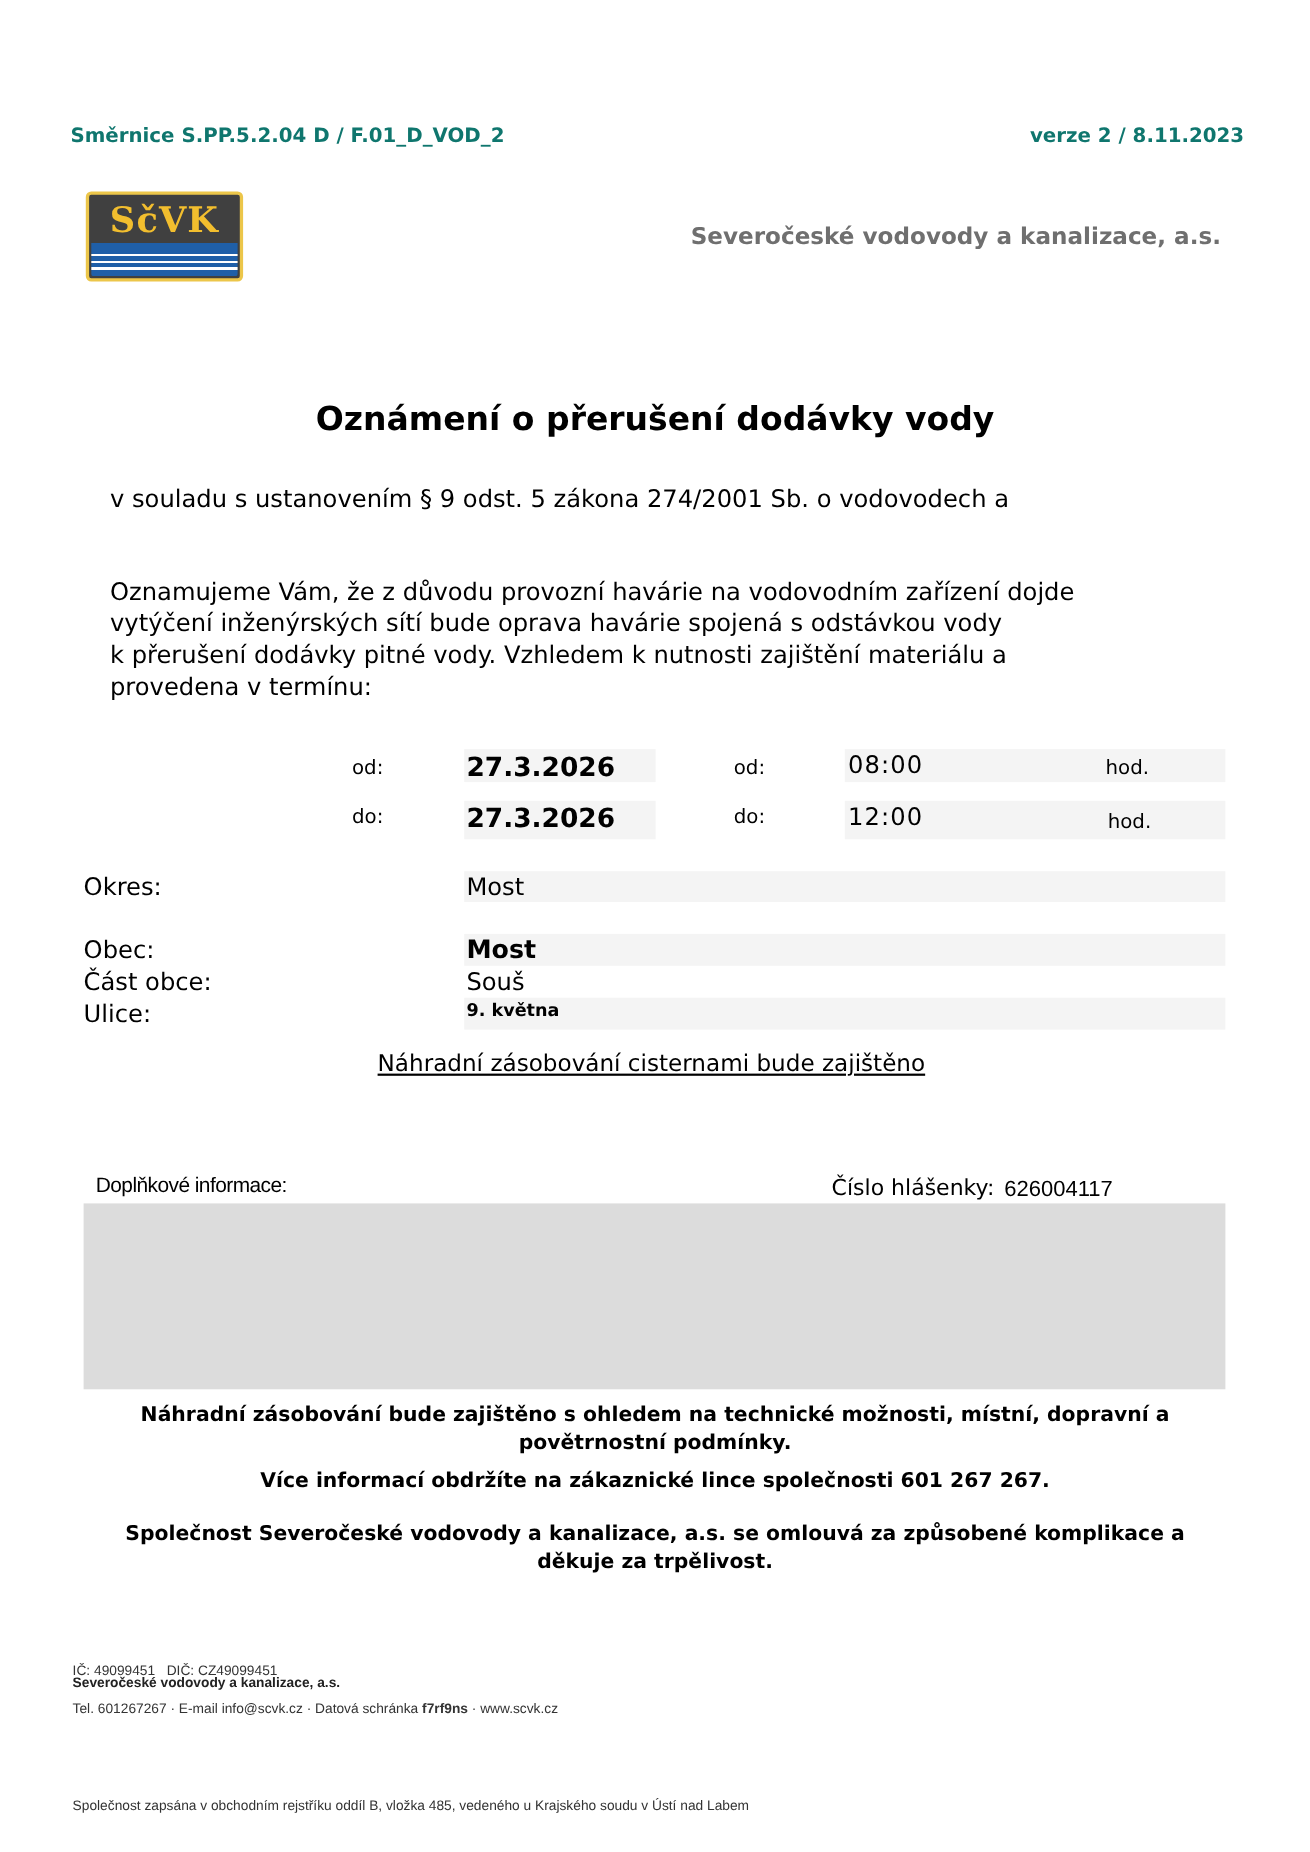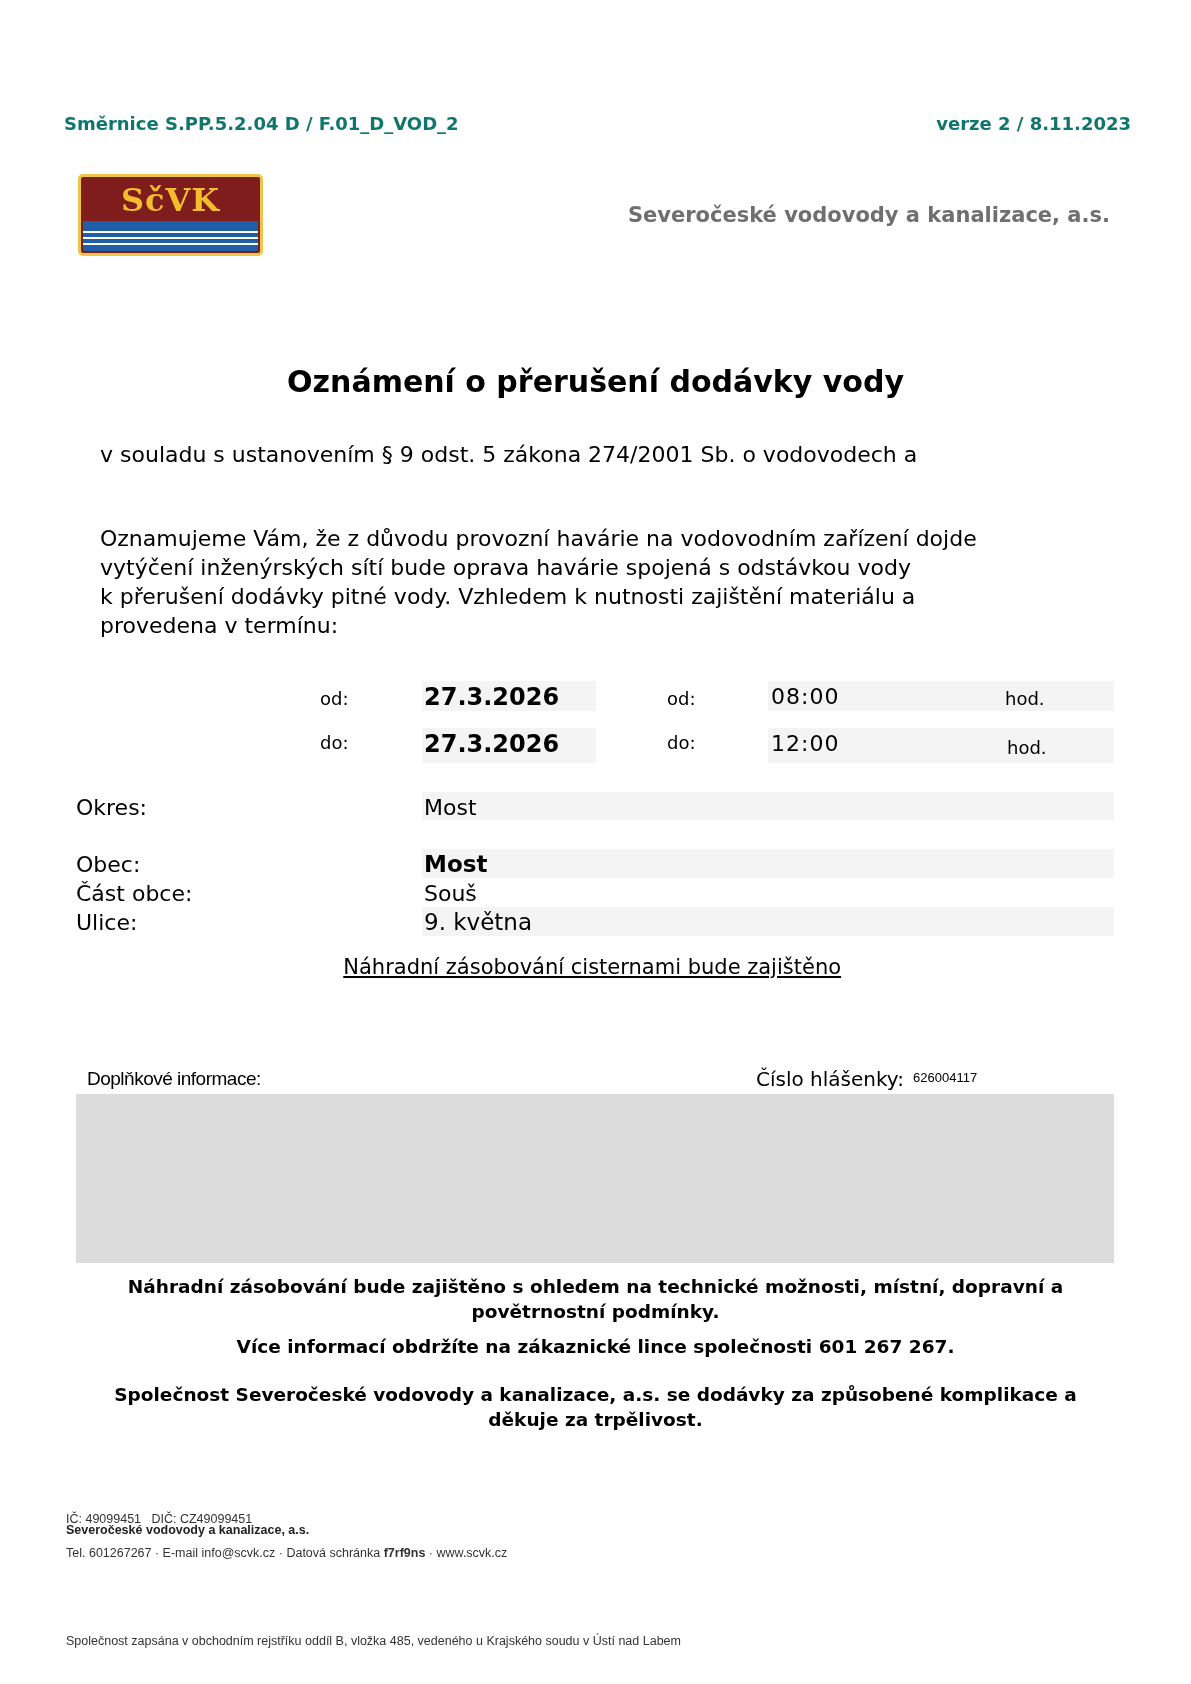"SčVK" .logo { background: #7f1d1d -> #404040; width: 185px -> 143px }
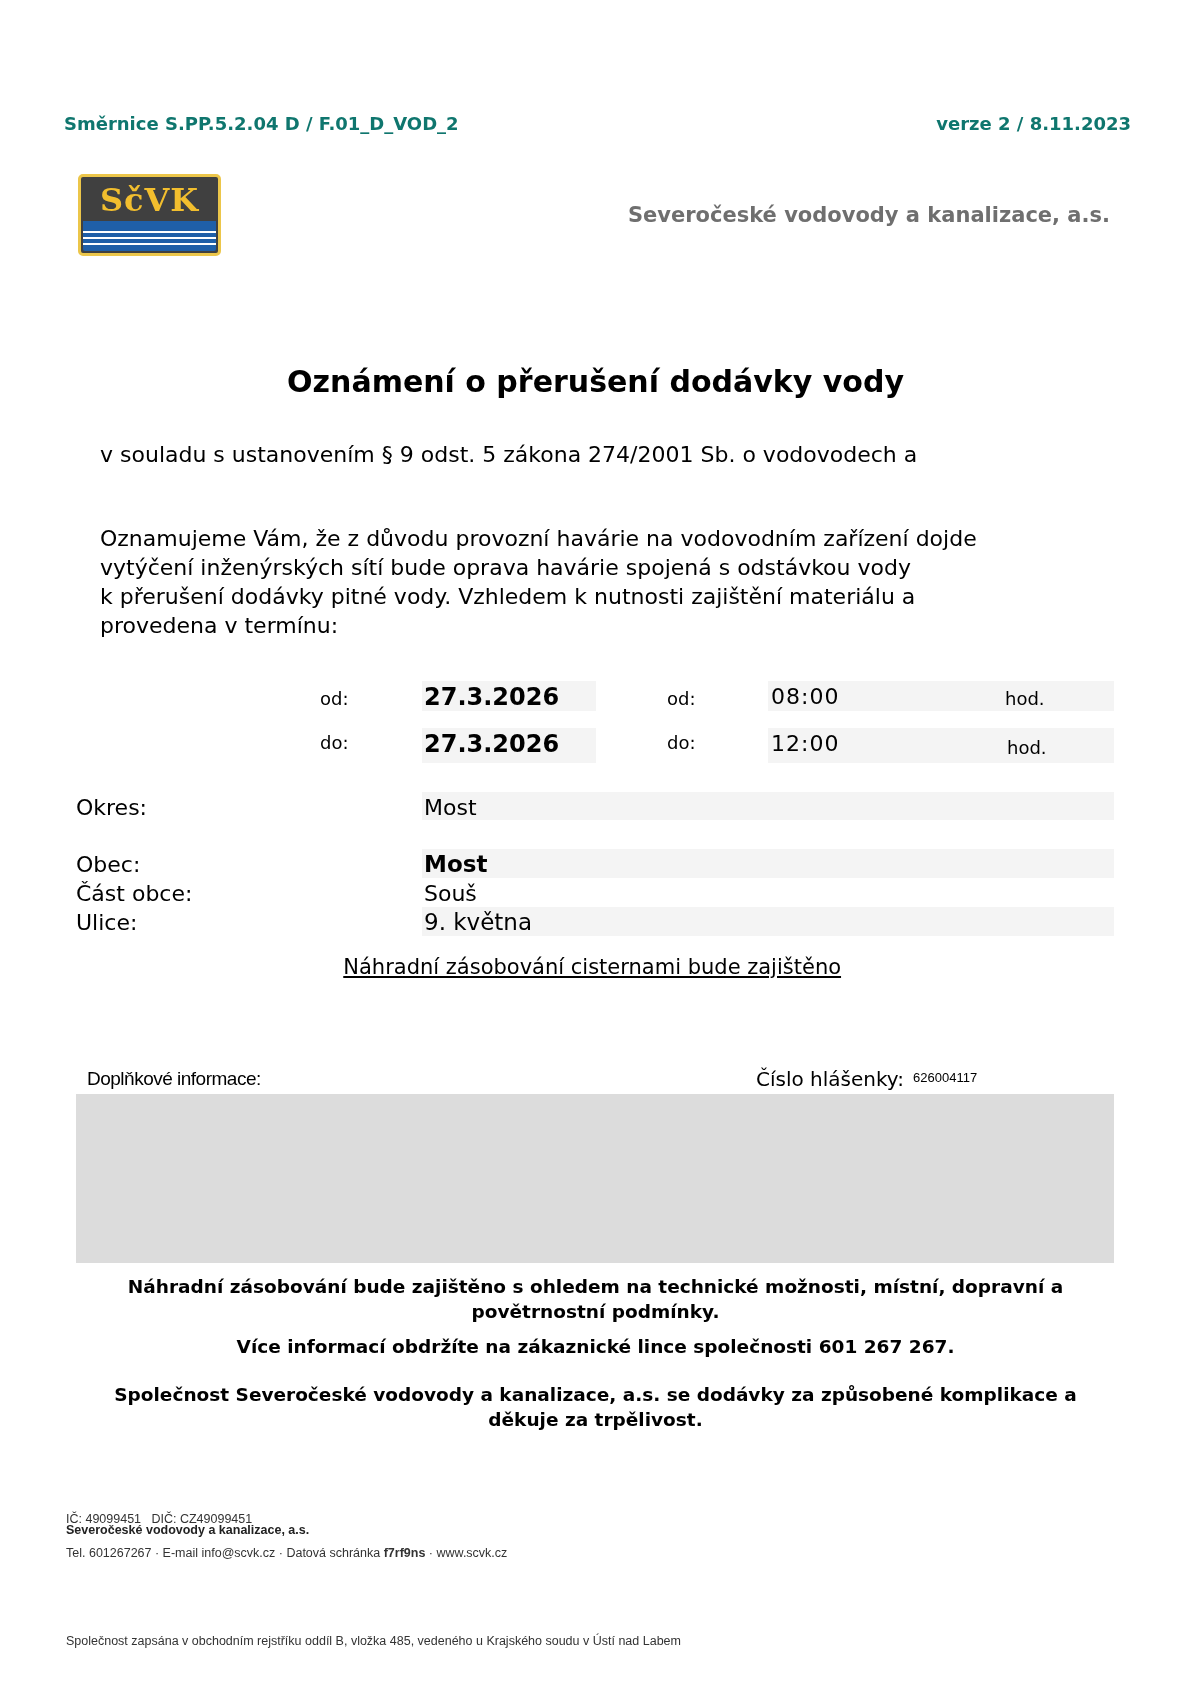"9. května" div.abs { font-size: 23px -> 16px; font-weight: normal -> bold }
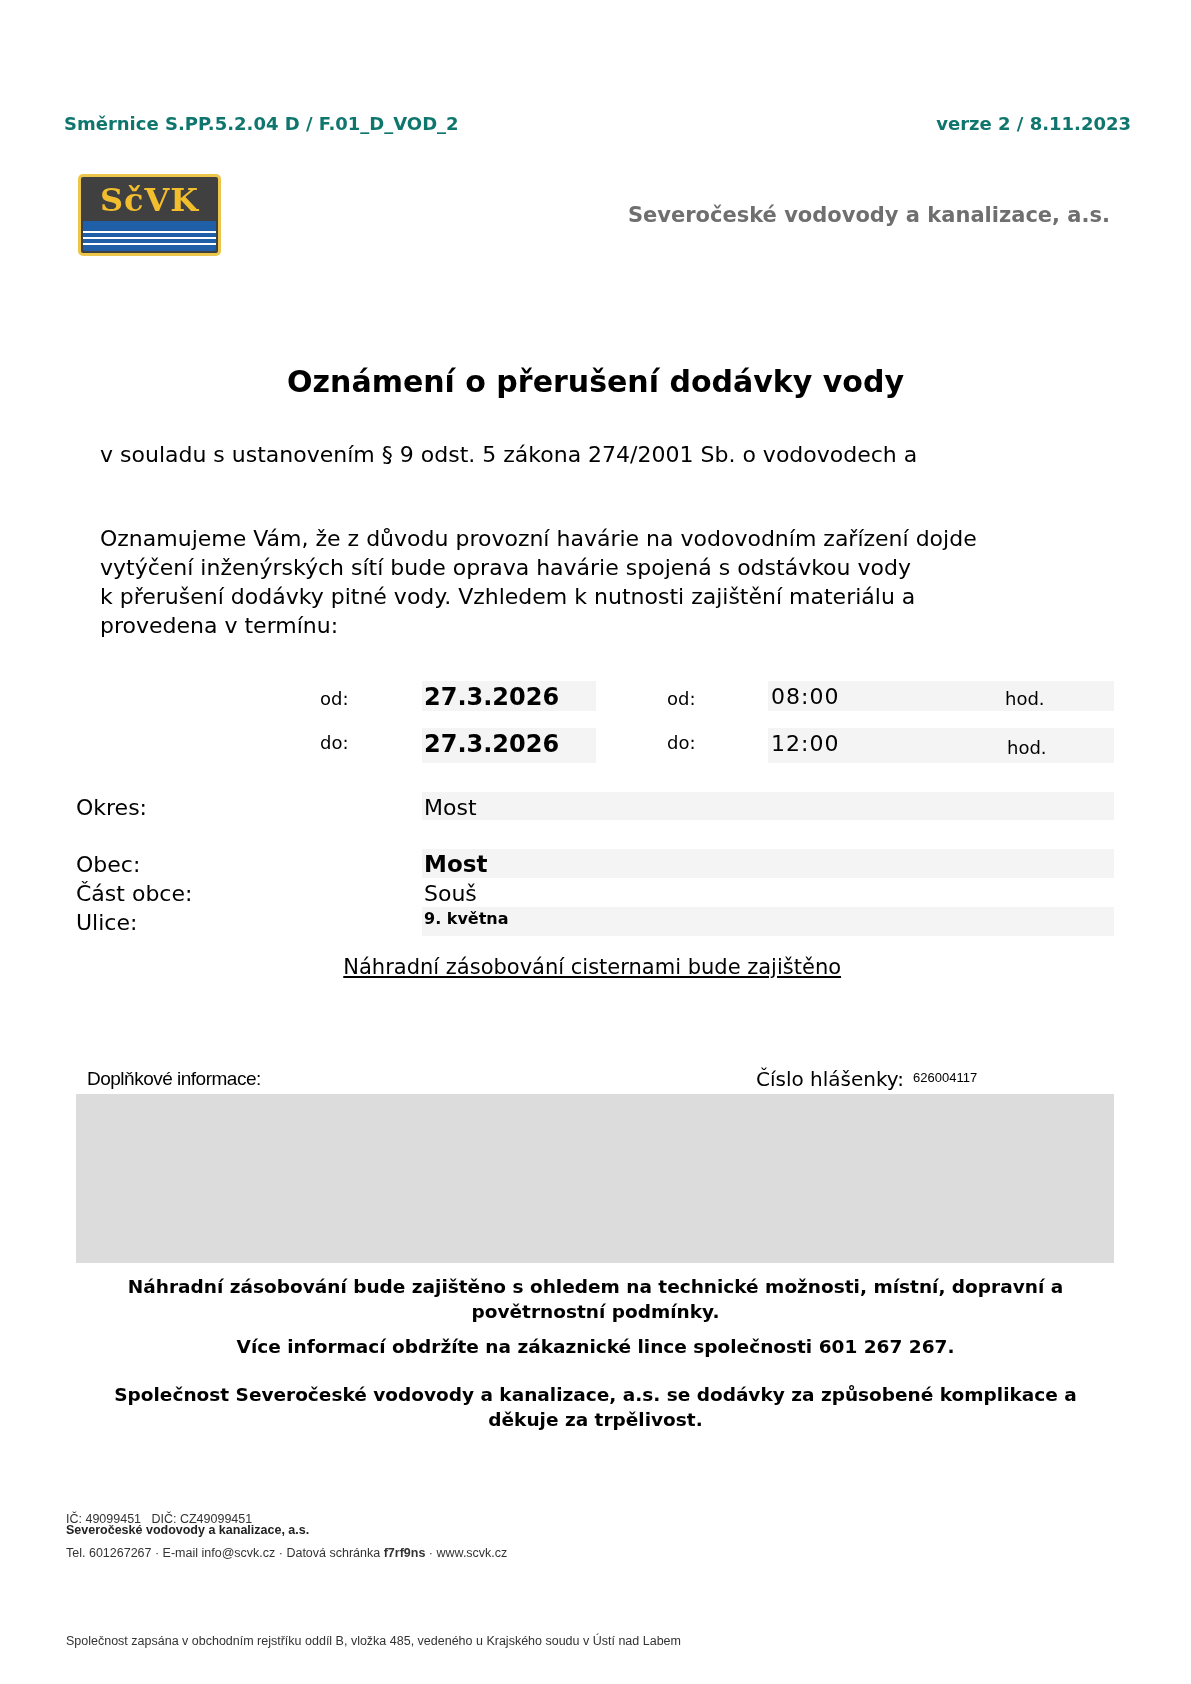"626004117" div.abs { font-size: 13px -> 20px }
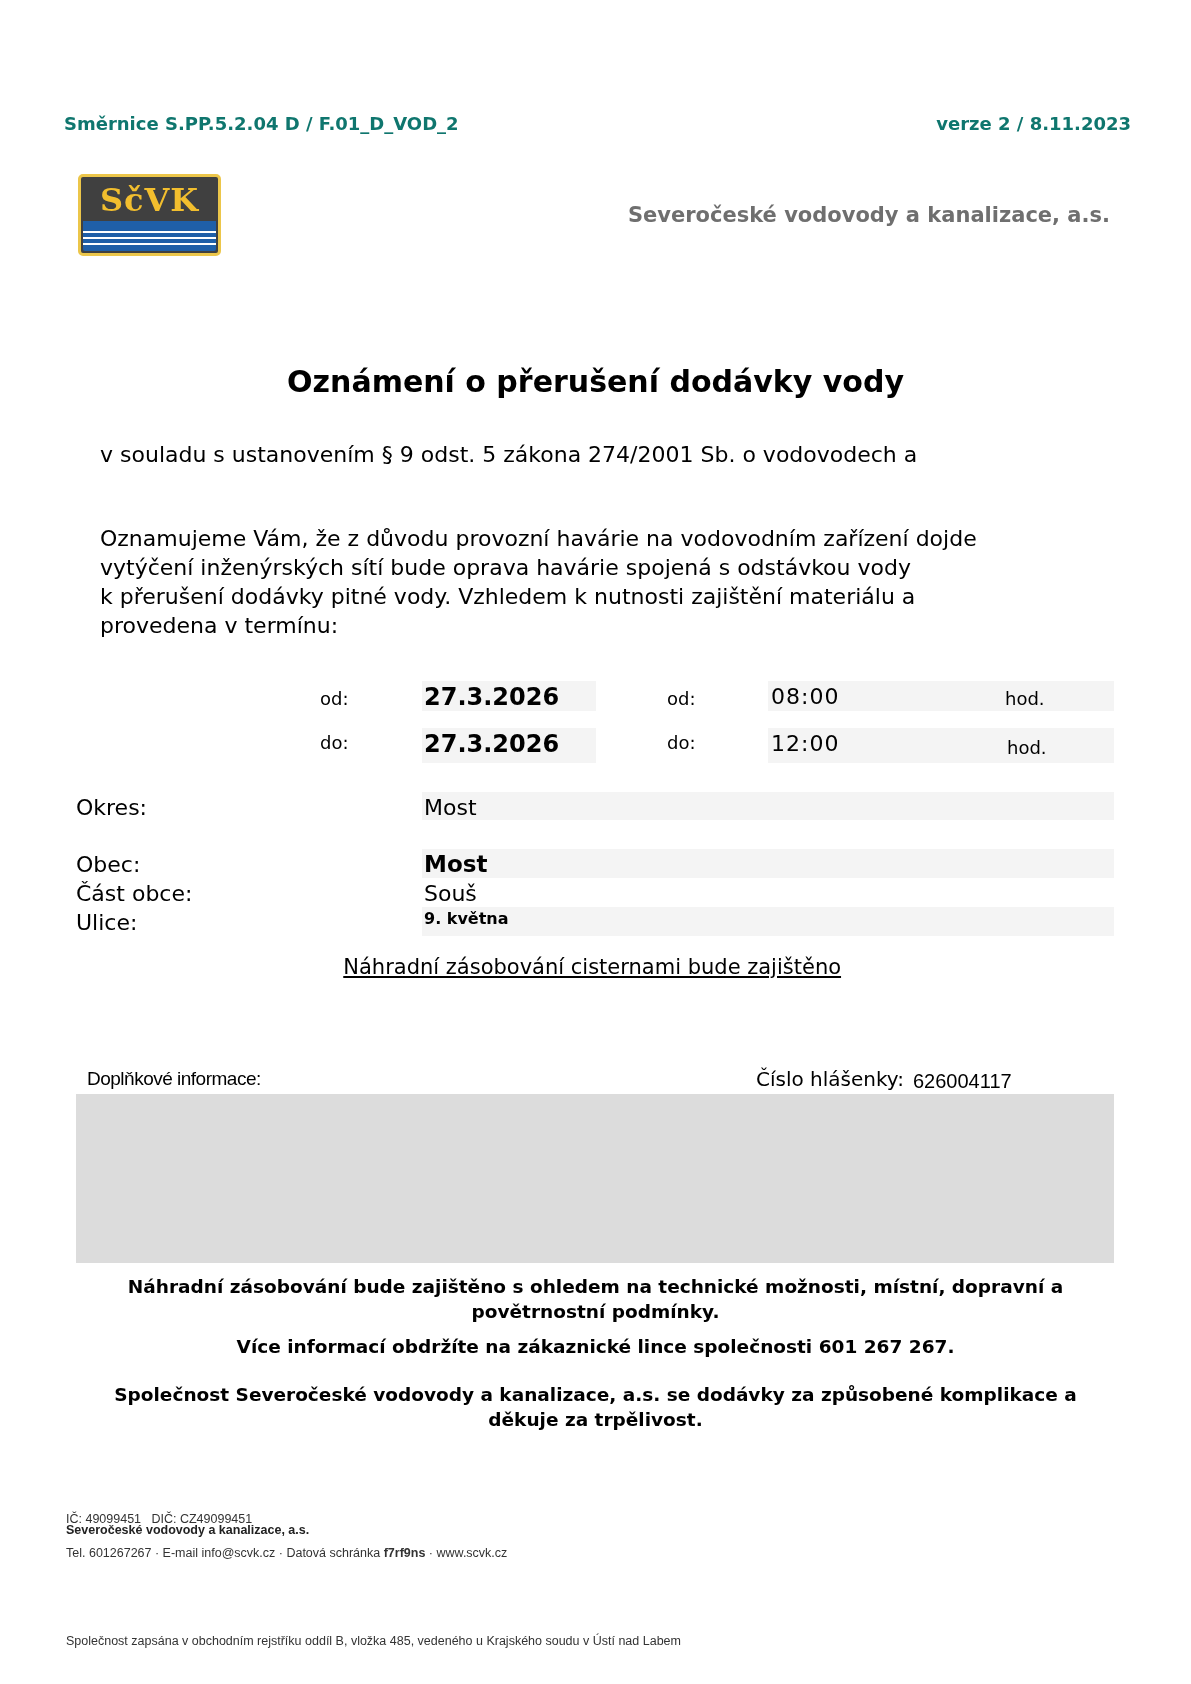"Společnost Severočeské vodovody a" div { text: dodávky -> omlouvá }
